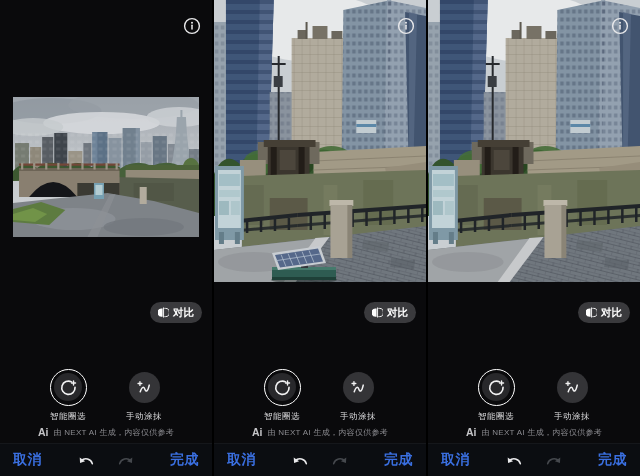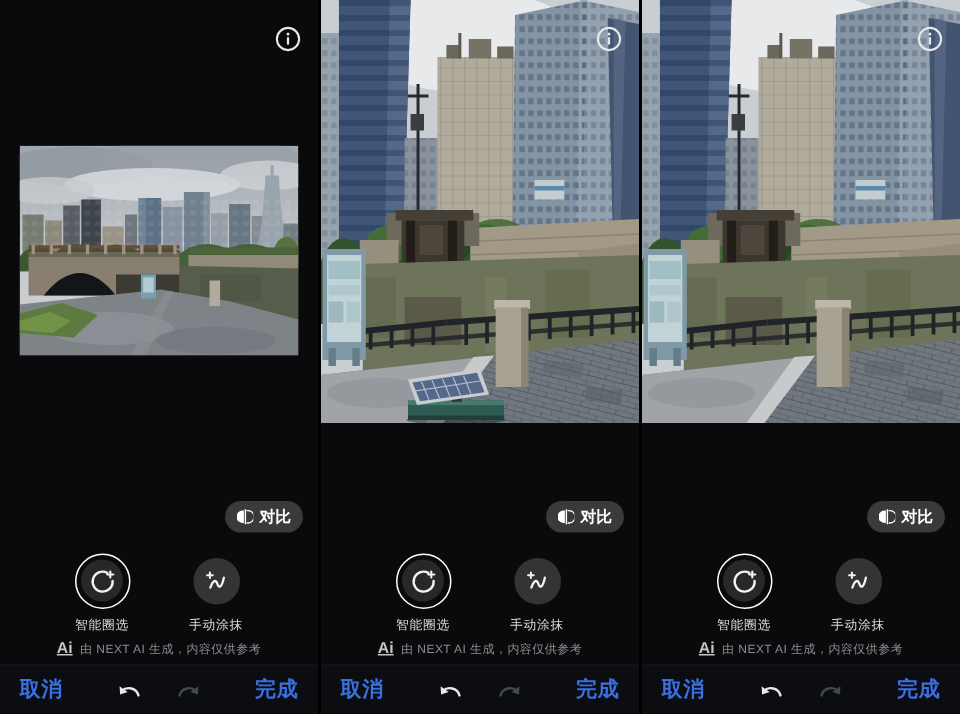"对比" .compare-btn { margin-top: 32px -> none }
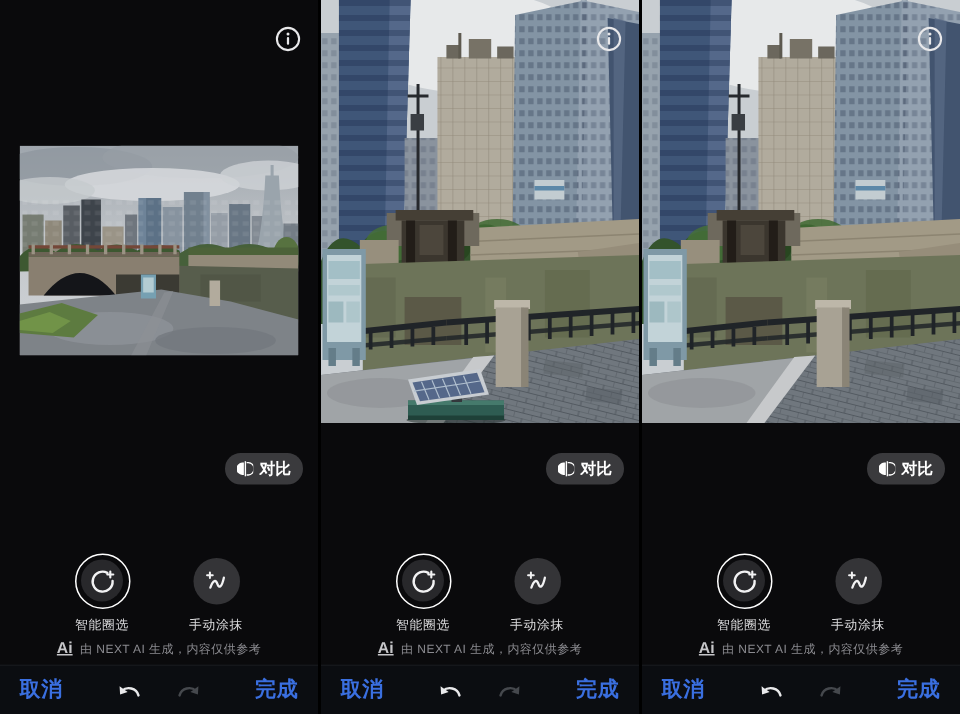"Ai" .ai-logo { text-decoration: underline -> none }
